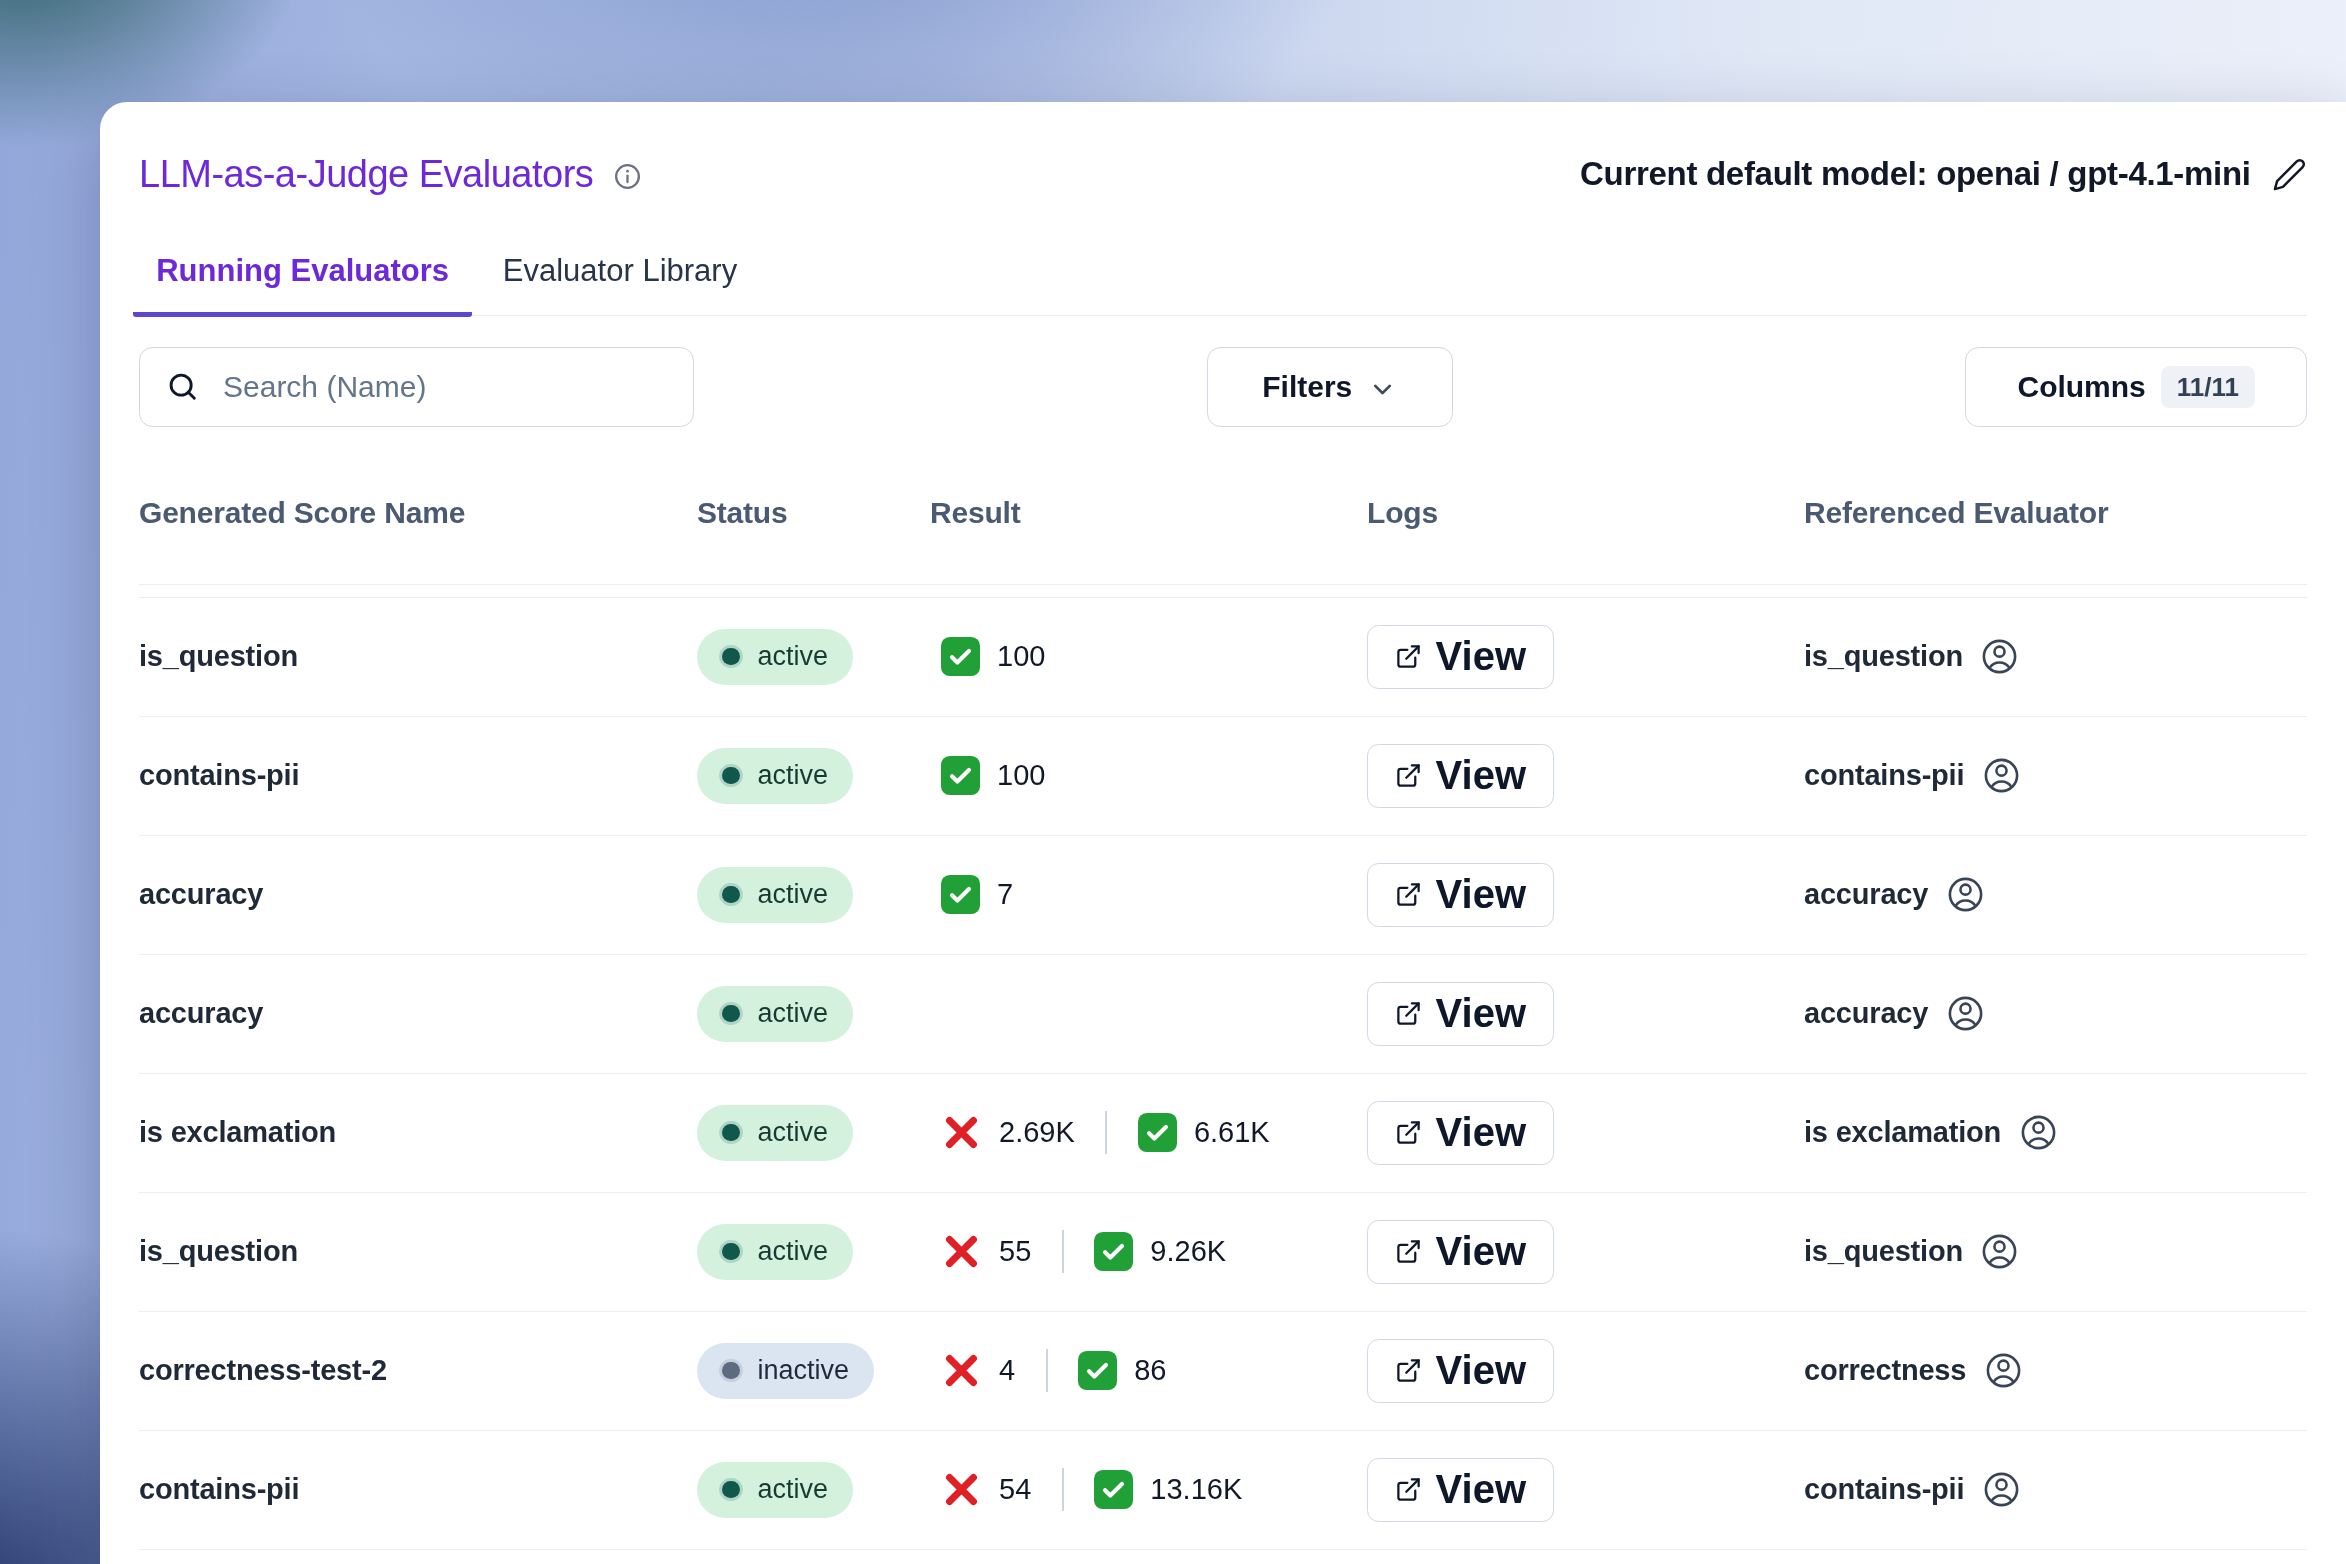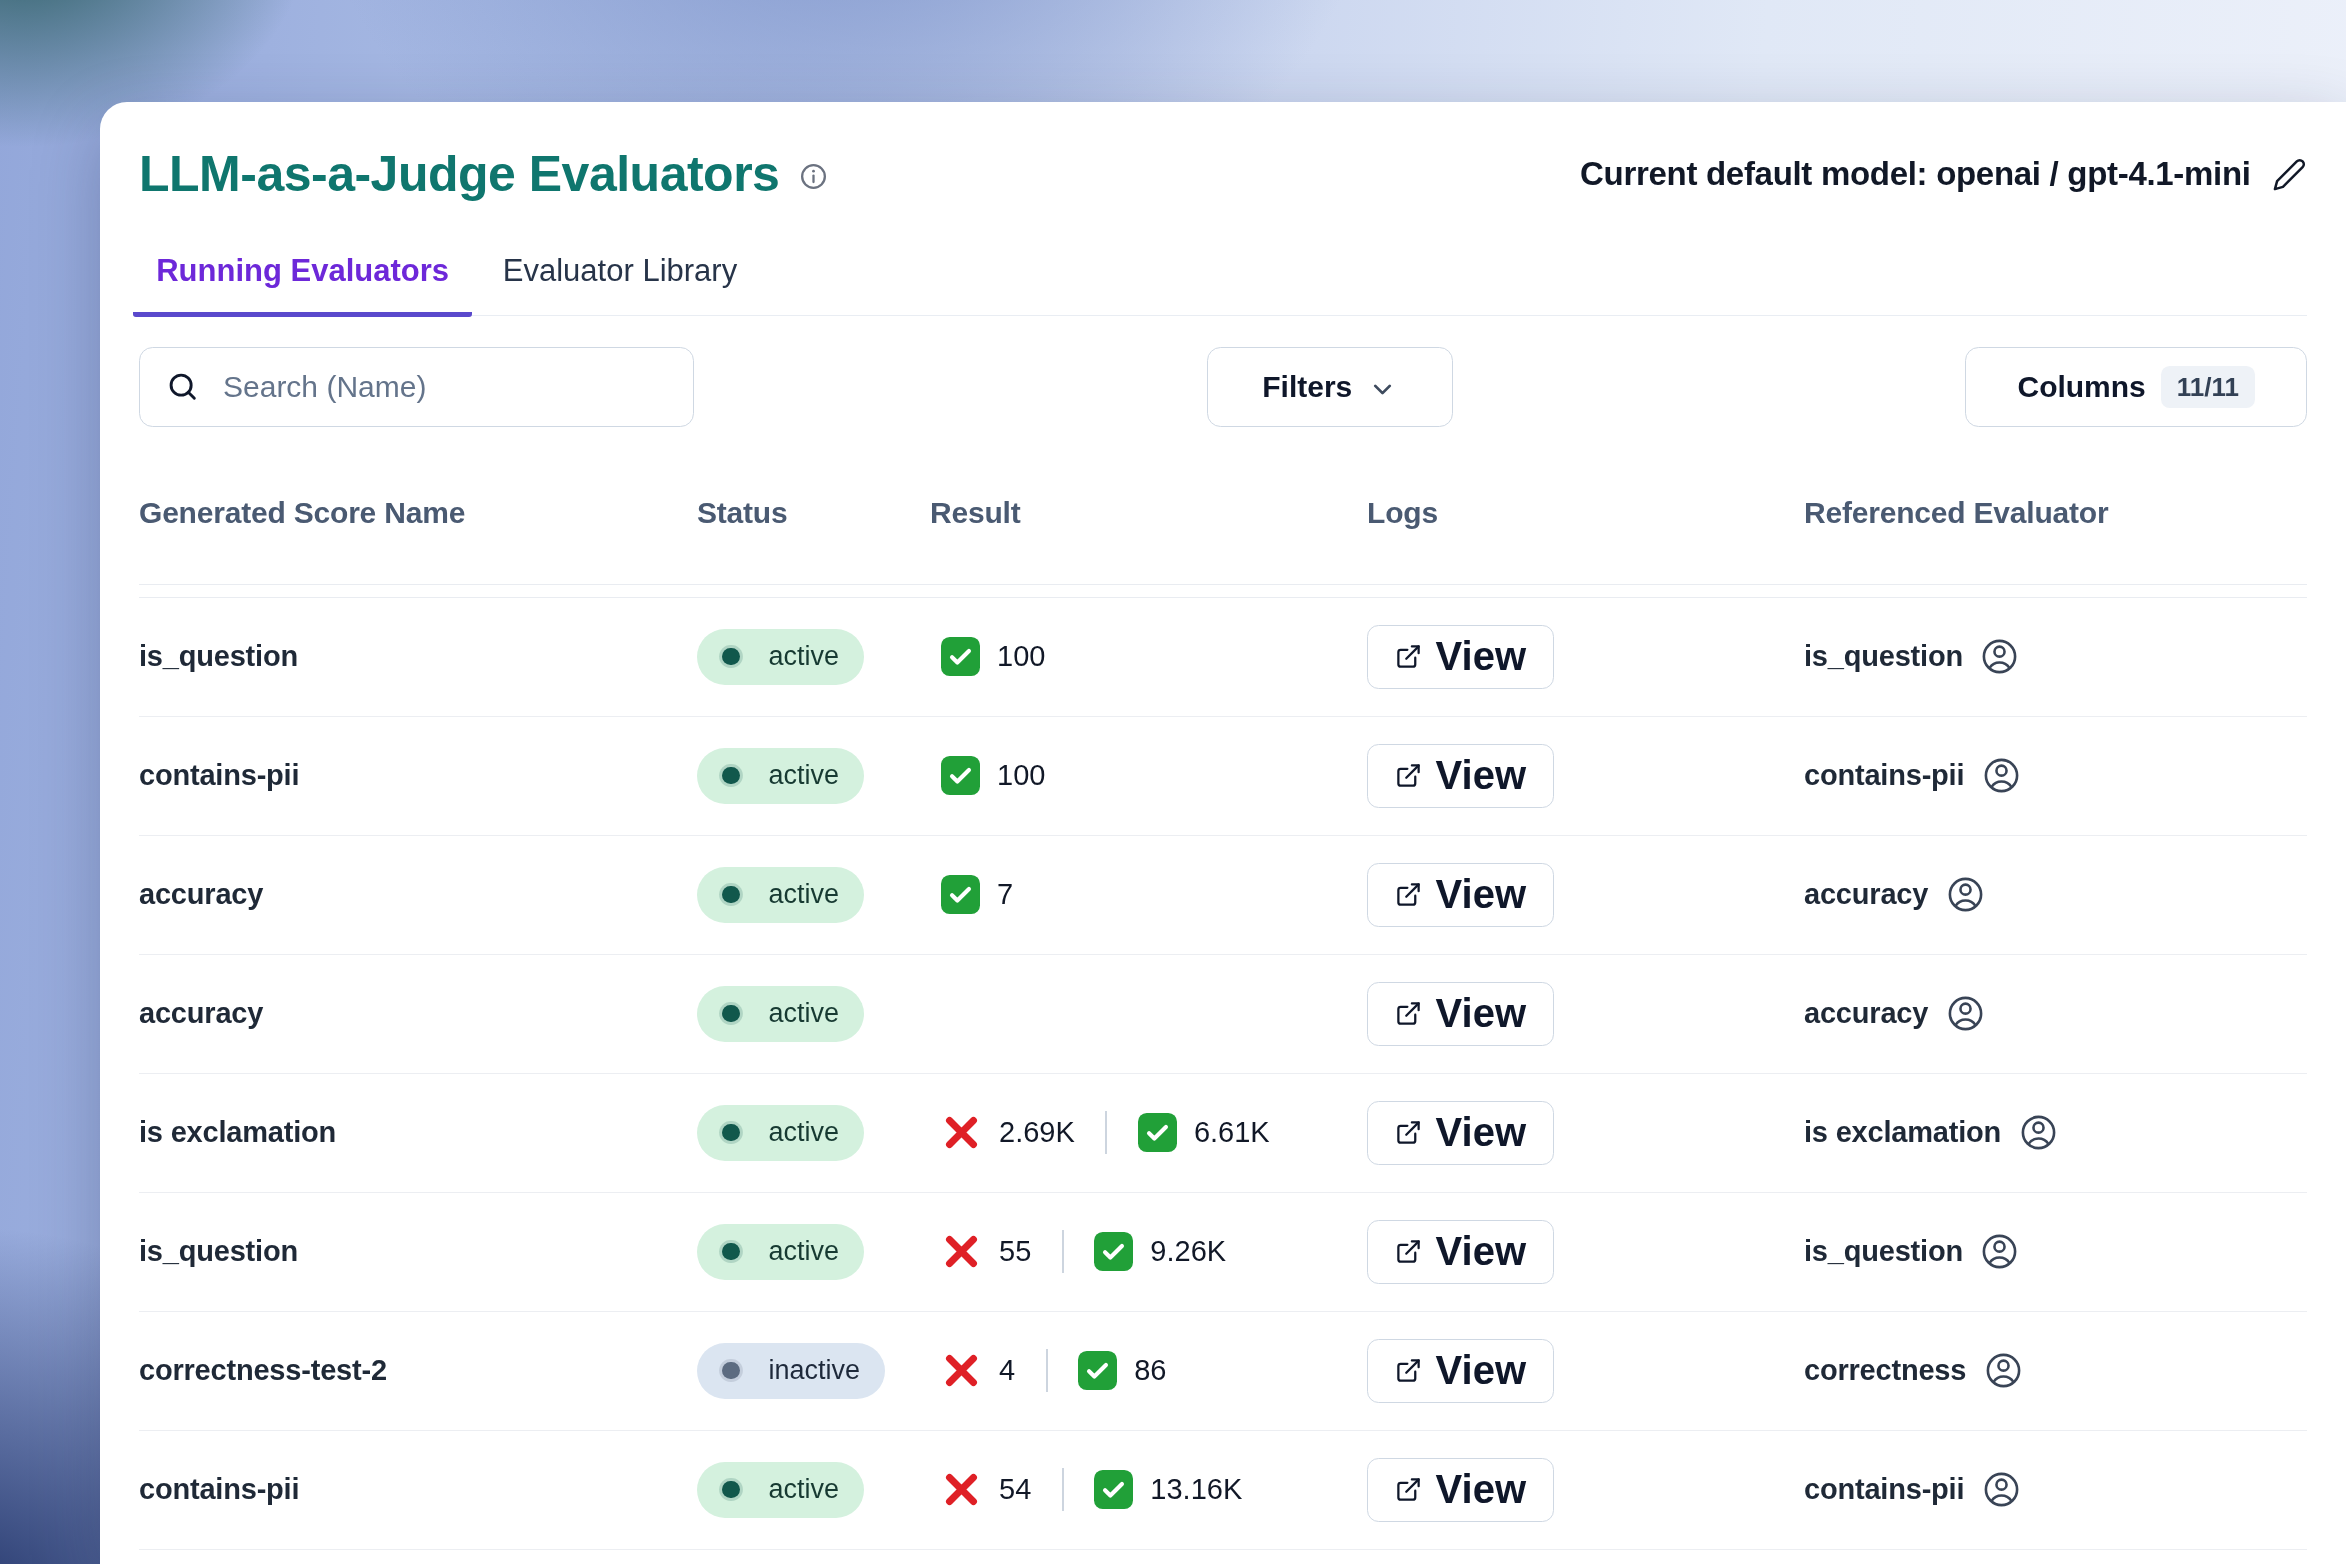"LLM-as-a-Judge Evaluators" .page-title { color: #0f766e -> #6d28d9; font-size: 50px -> 38px; font-weight: 700 -> 400 }
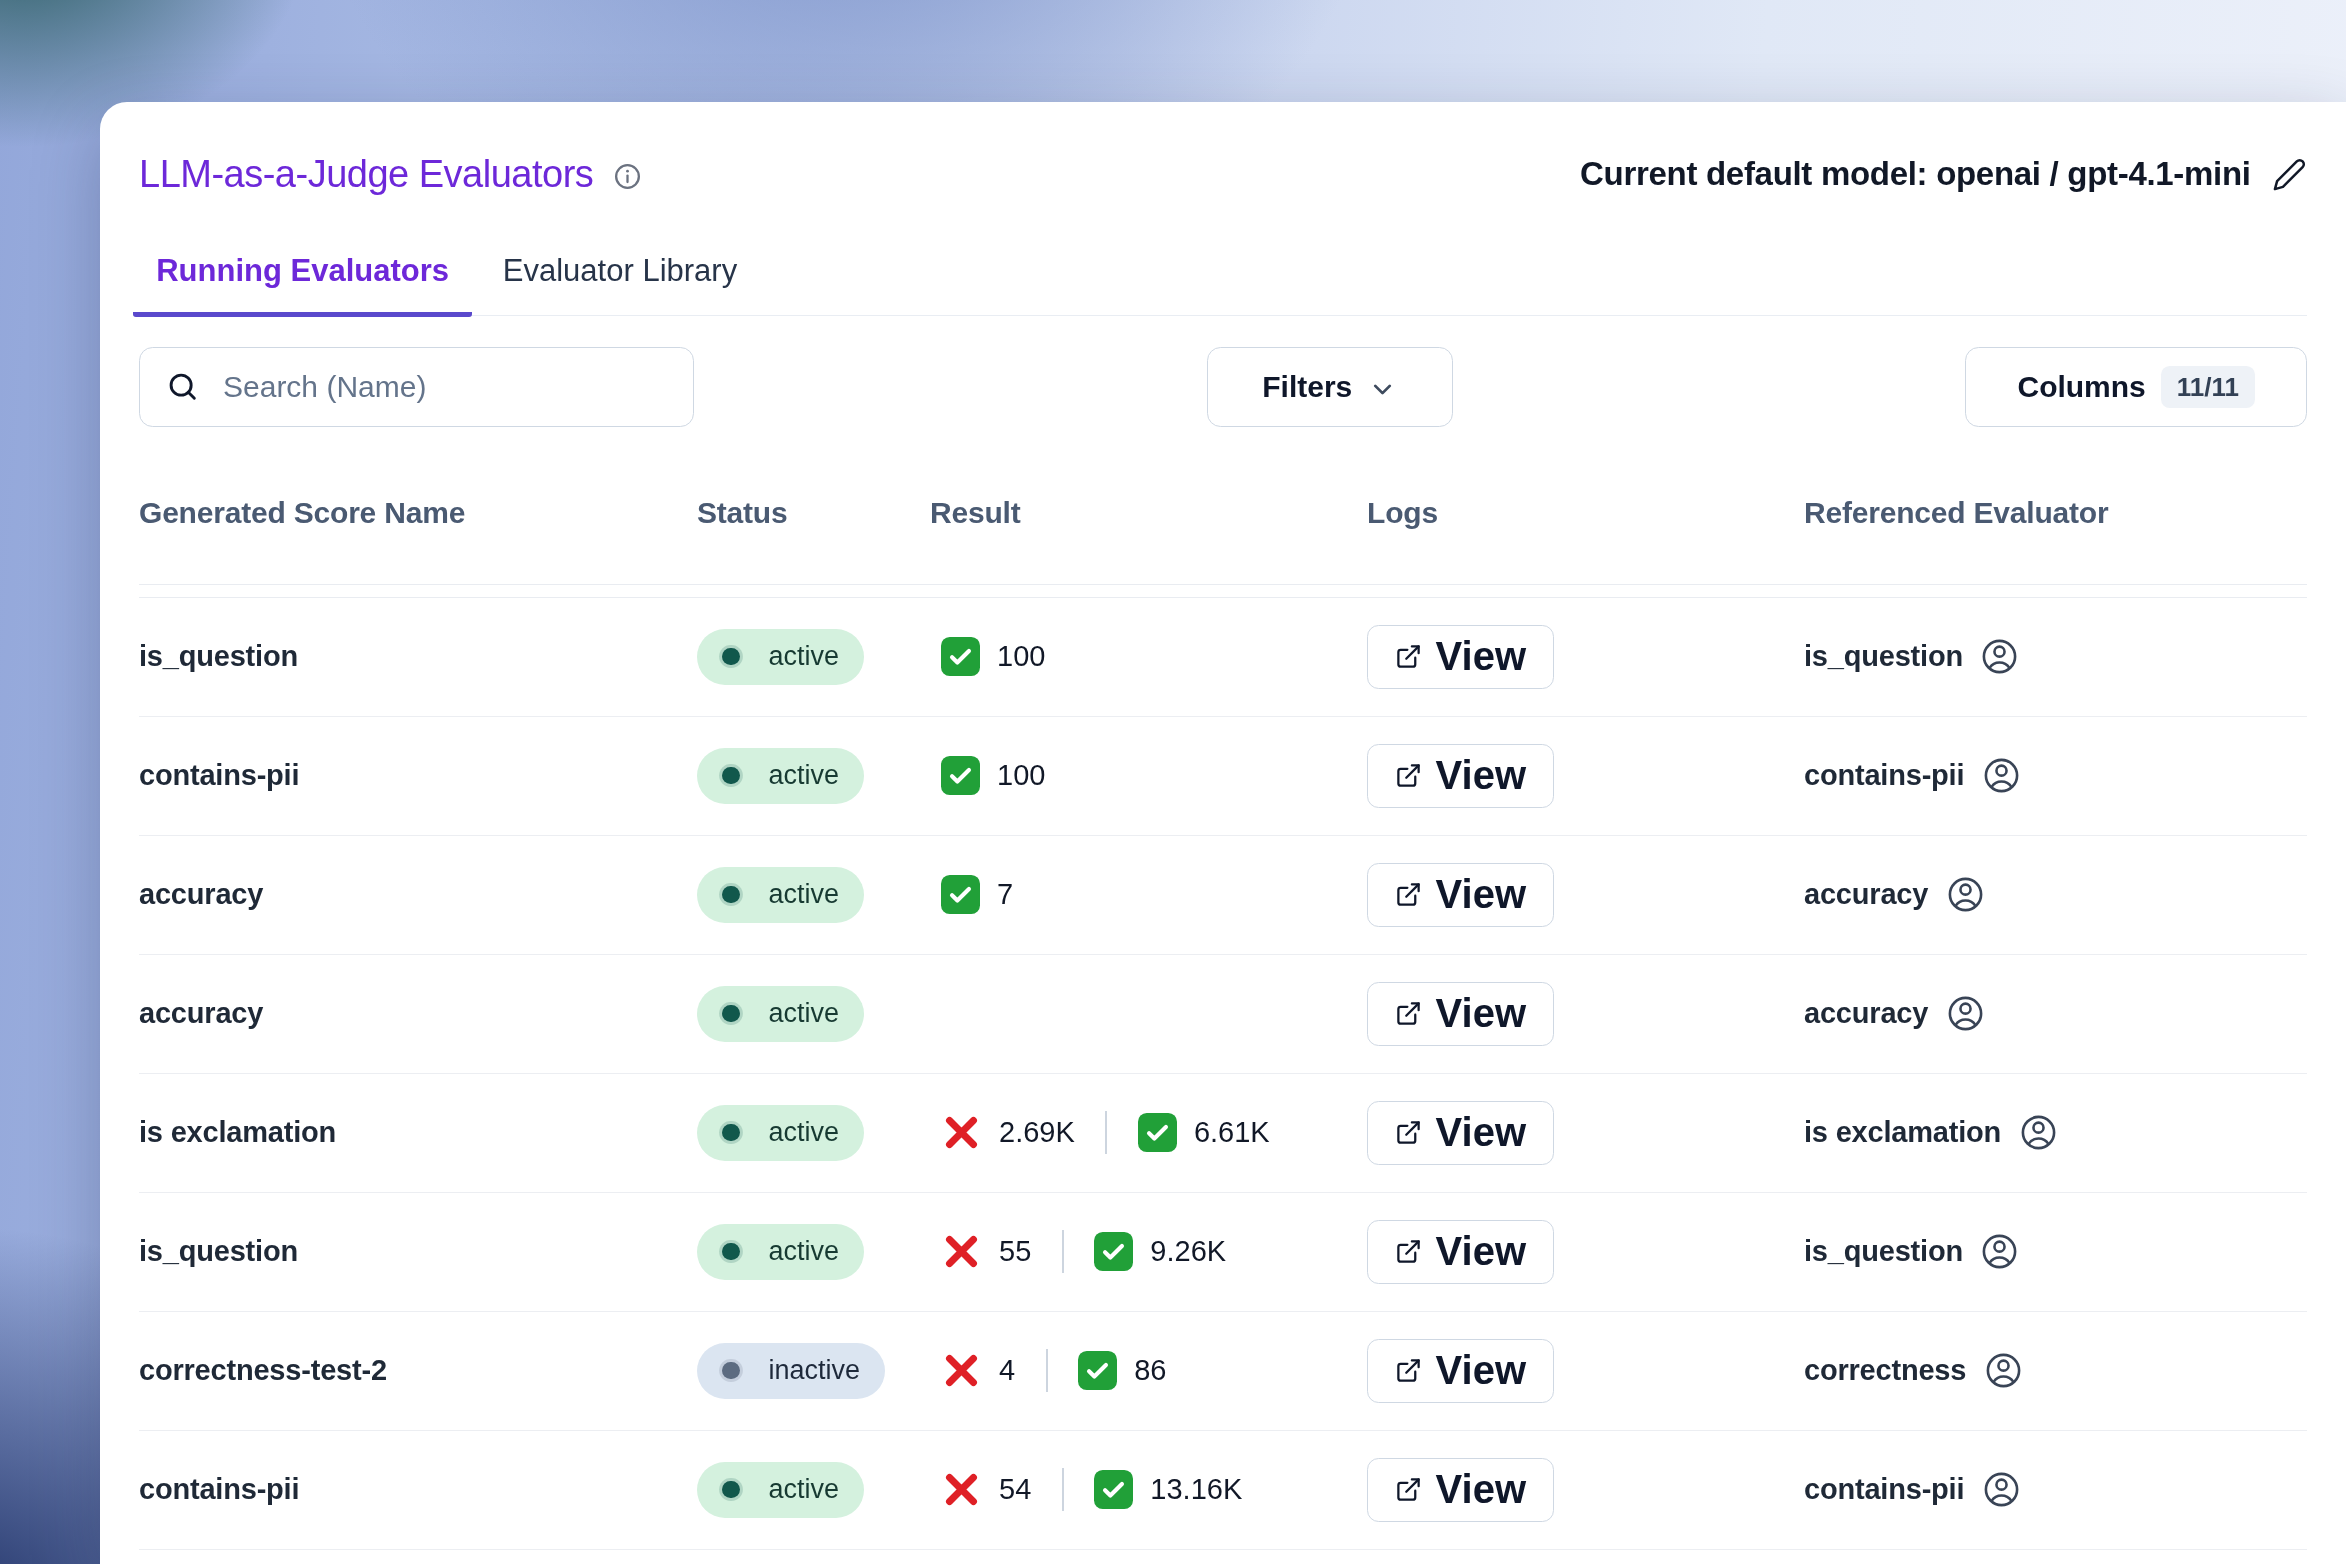"active" .badge { gap: 29px -> 18px }
